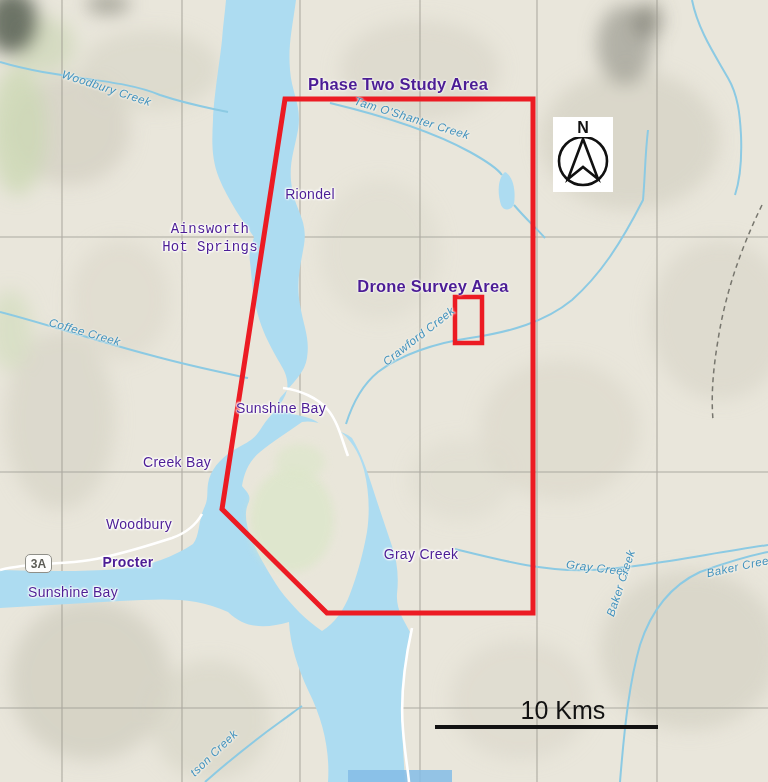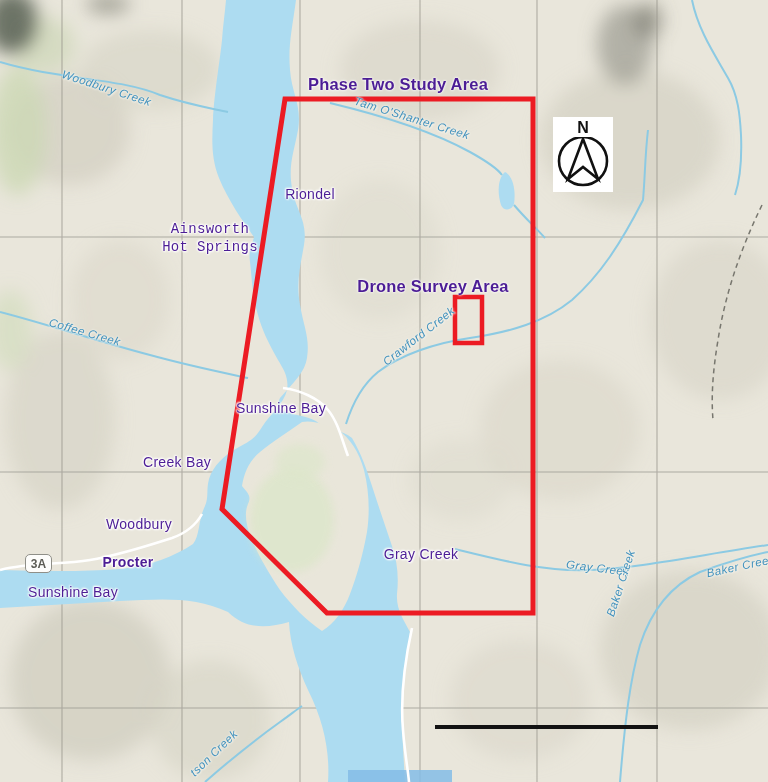"10 Kms" div { html: none -> <div>10 Kms</div> }
